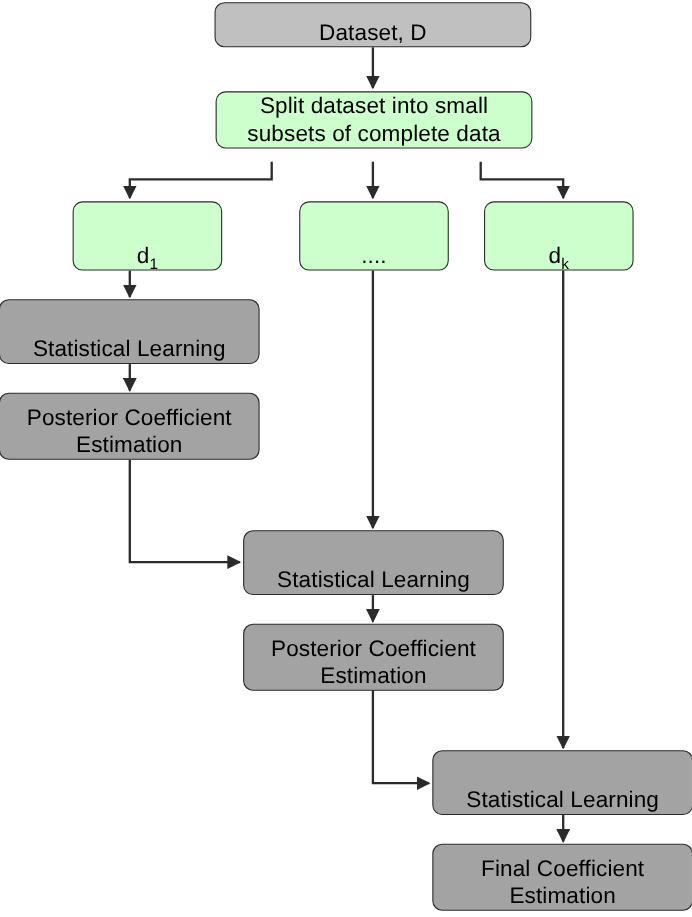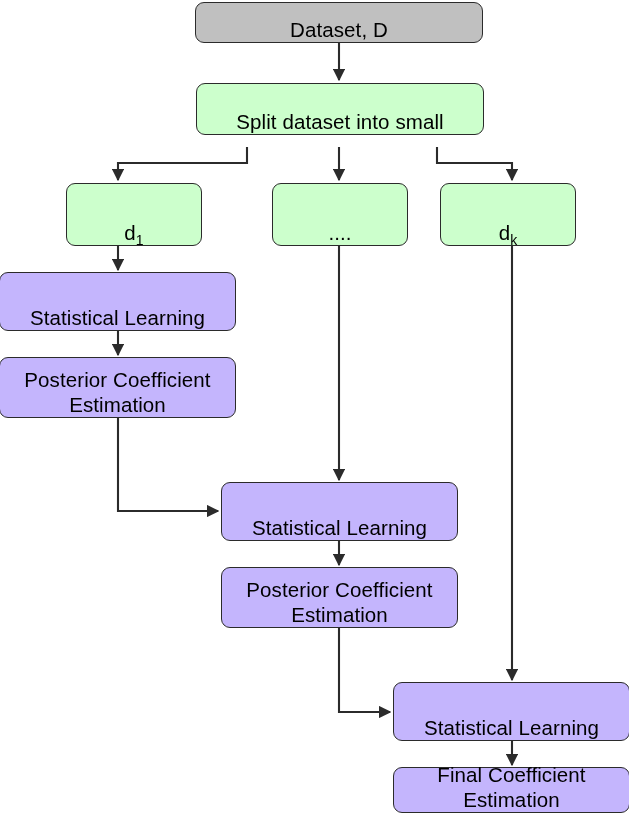"subsets of complete data" span { html: none -> <span>subsets of complete data</span> }
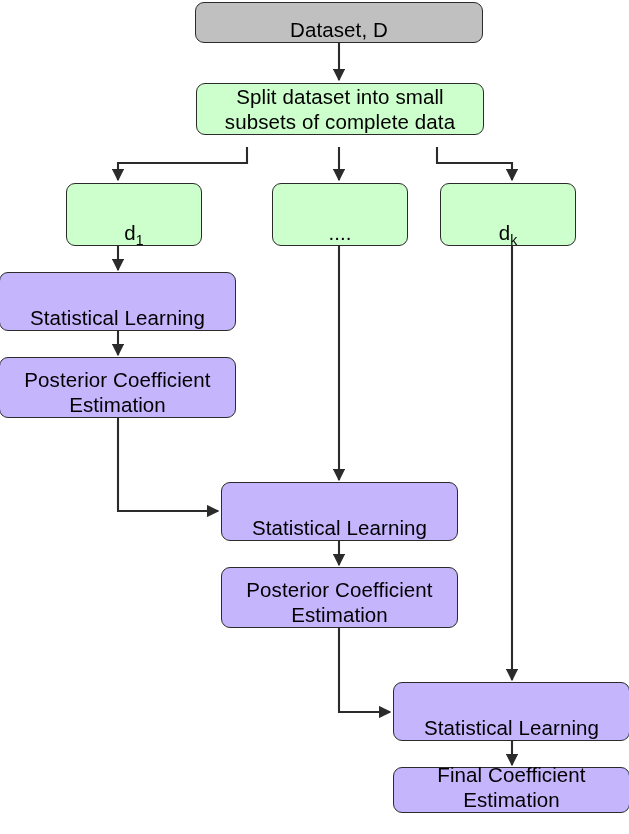"Statistical Learning" .node-blue { background: #c4b5fd -> #a3a3a3 }
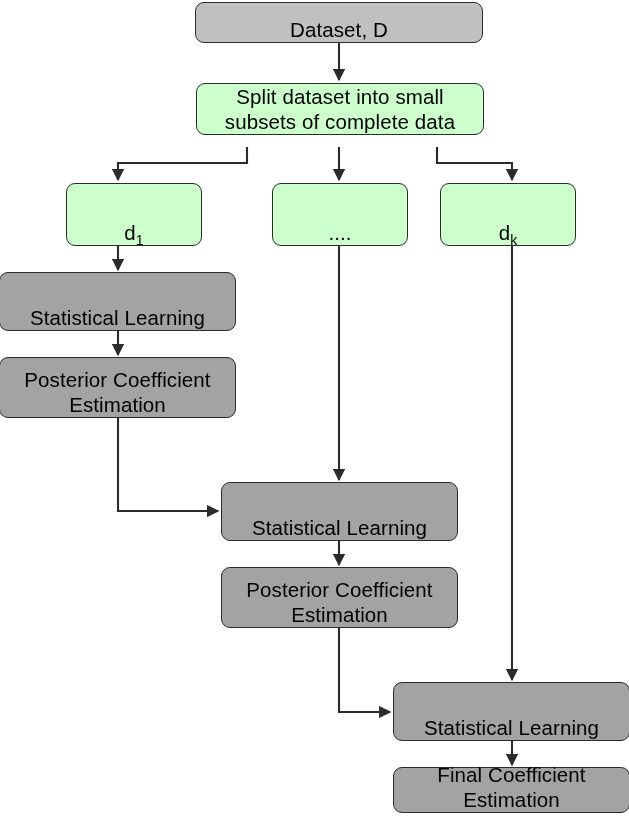"Final Coefficient" div.node { height: 46px -> 61px }
